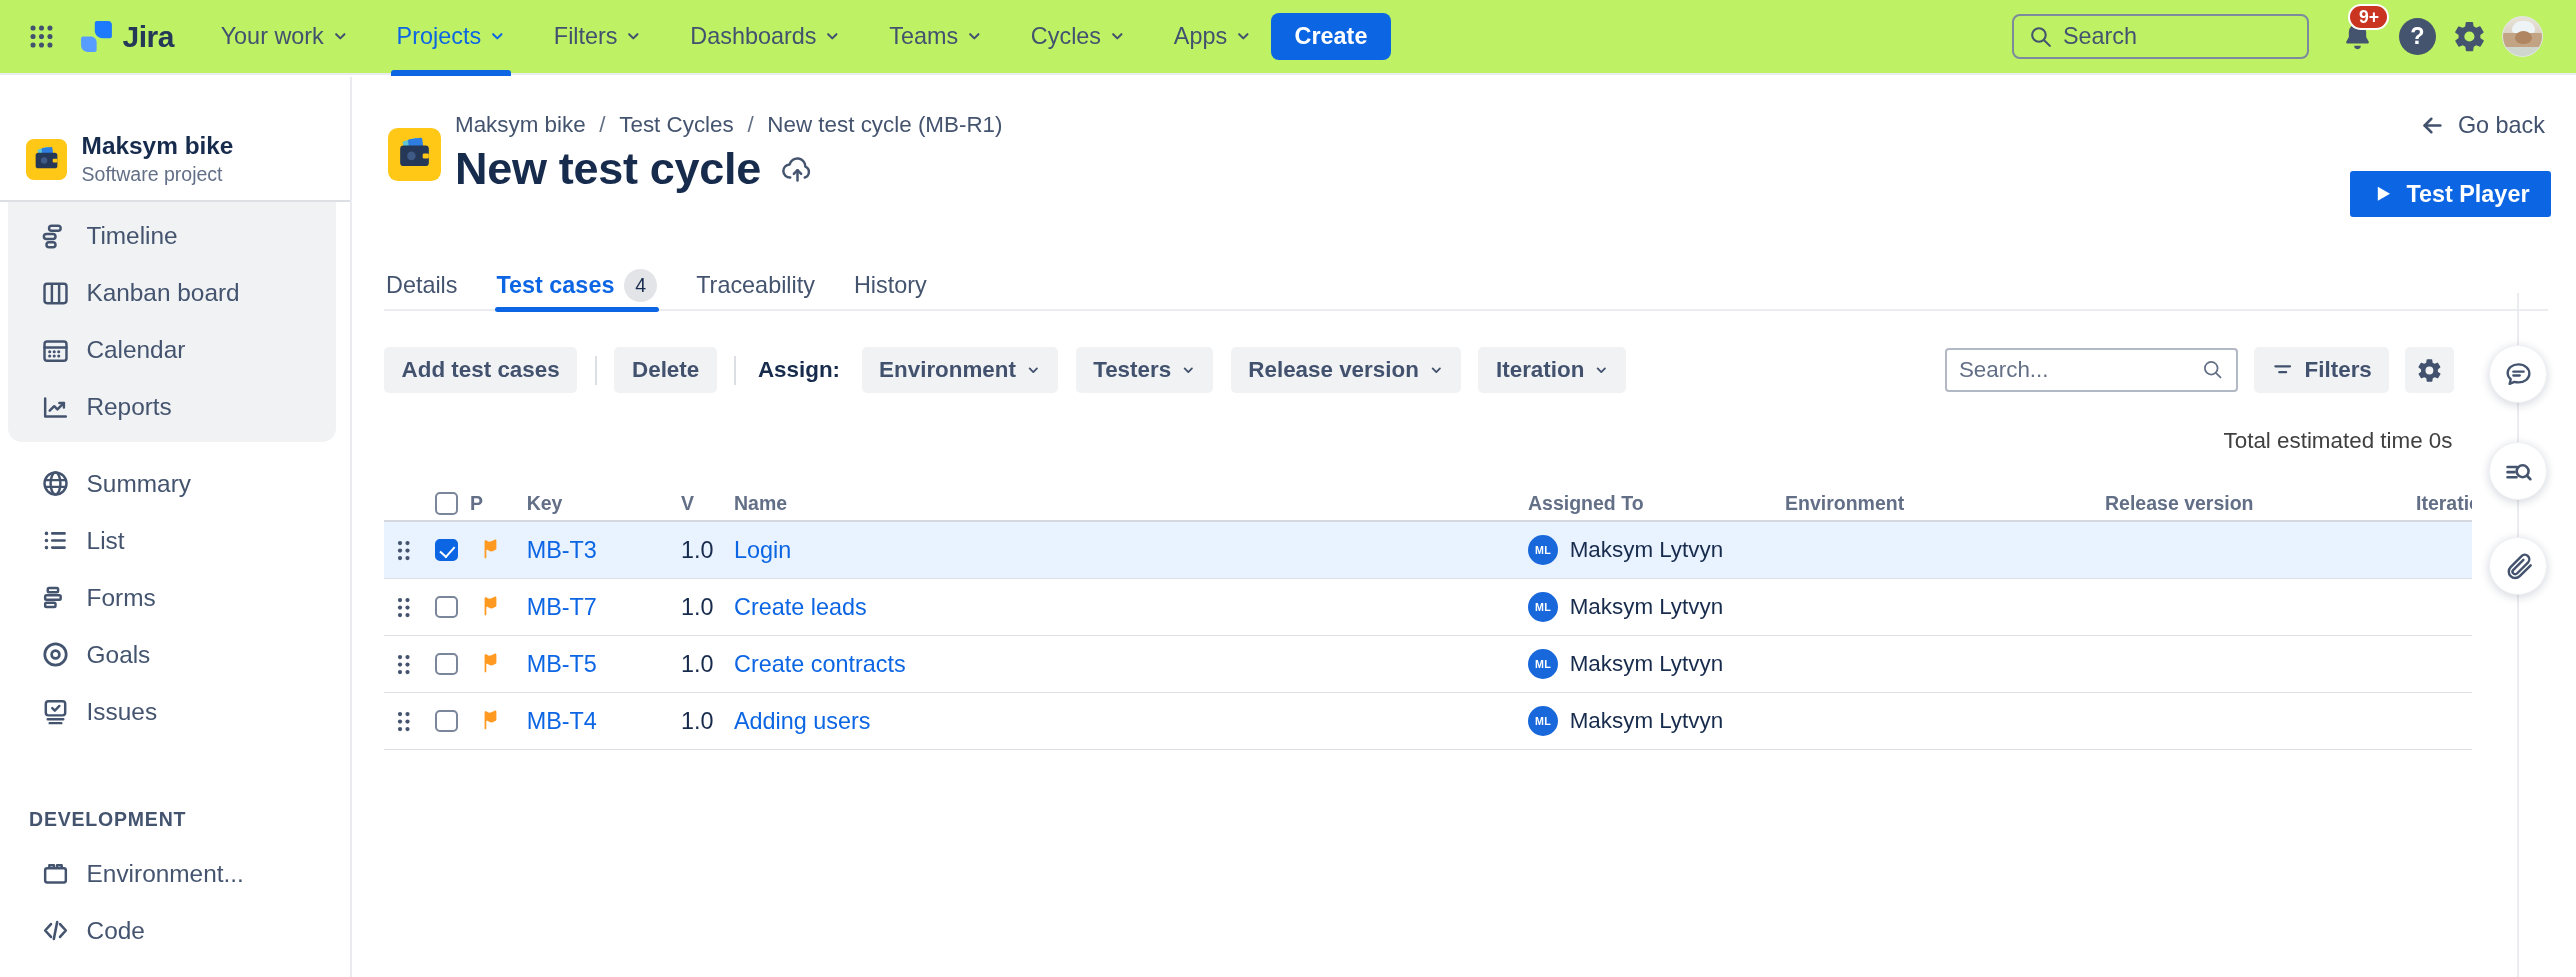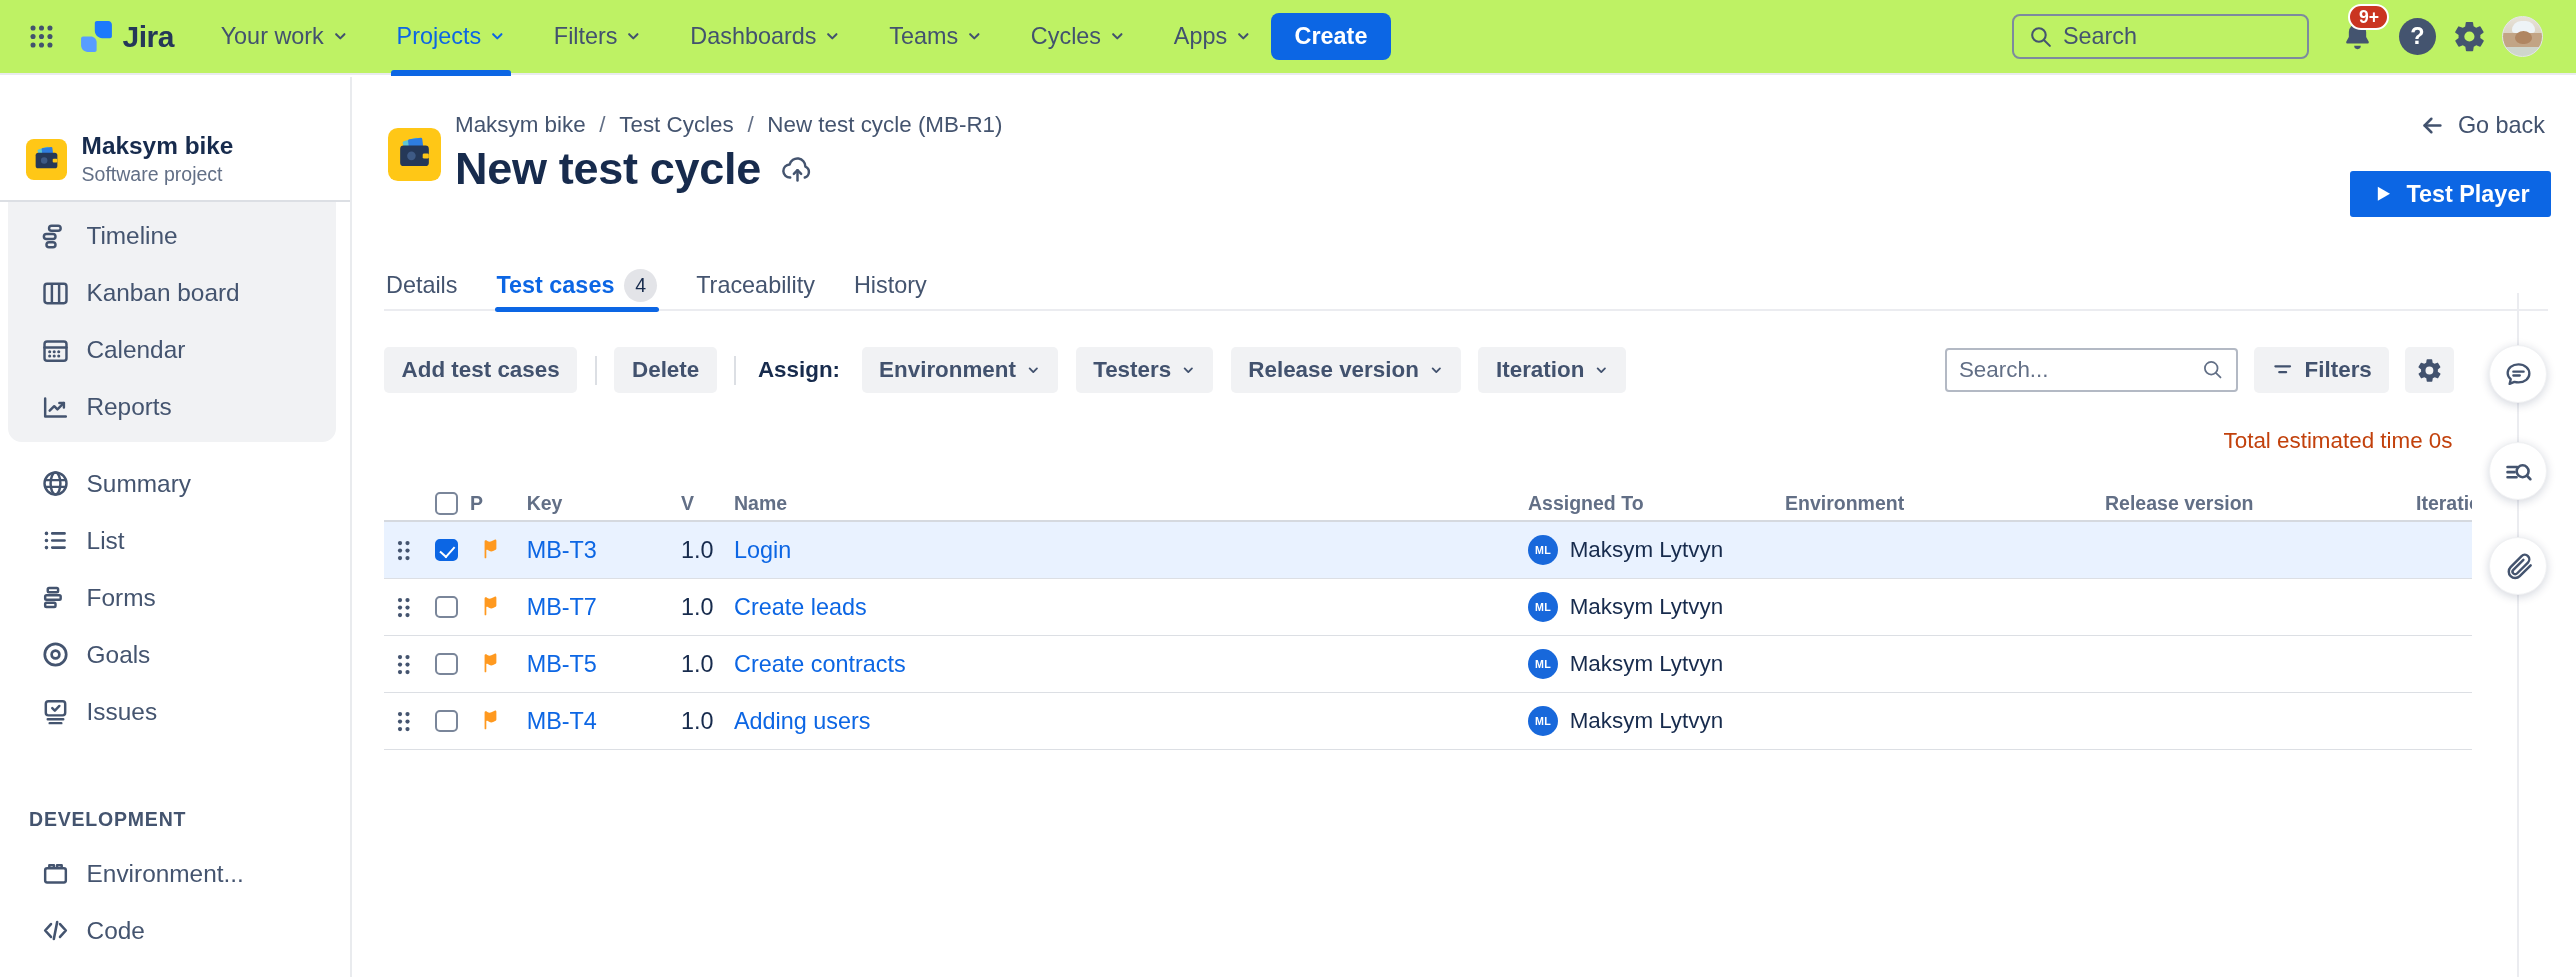"Total estimated time 0s" .total-line { color: #c2410c -> #404040 }
